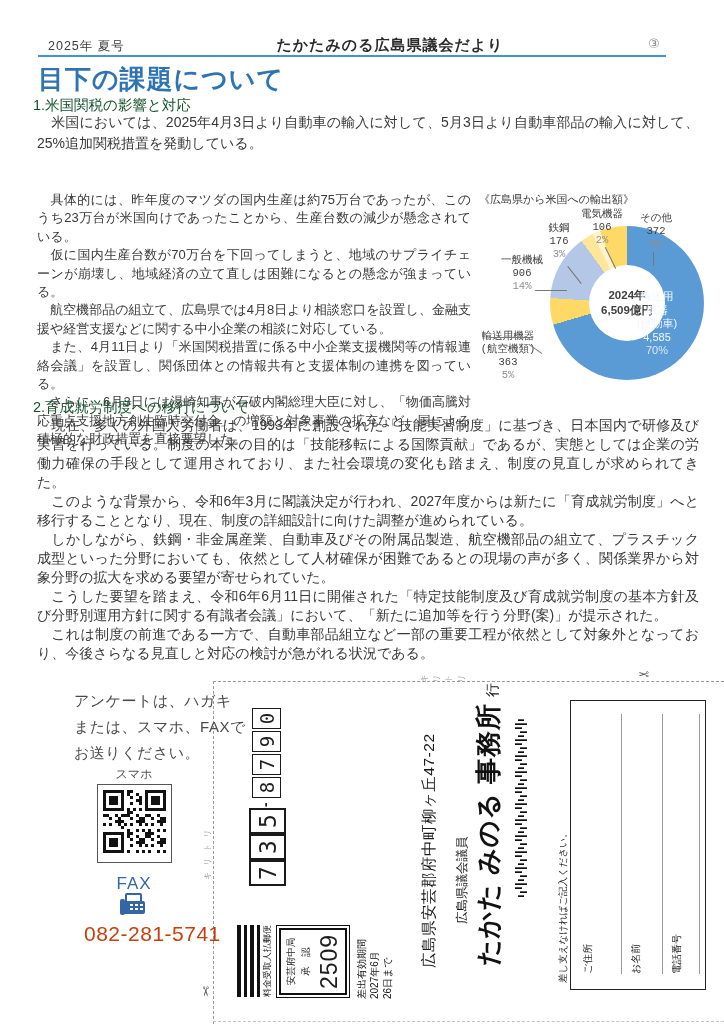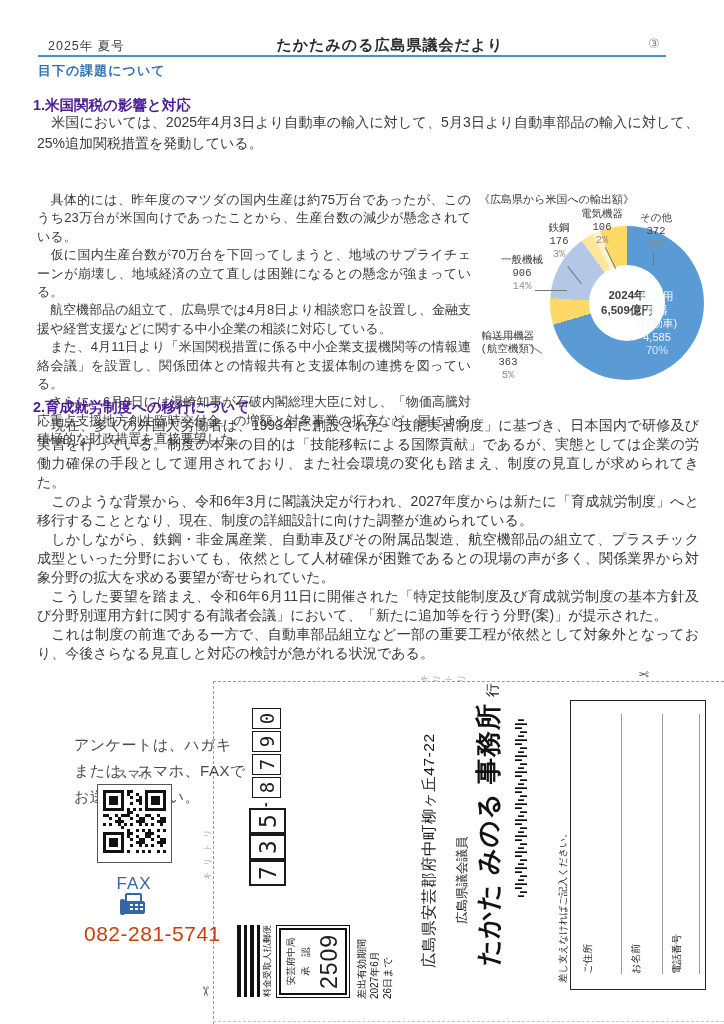"目下の課題について" .page-heading { font-size: 13px -> 26px }
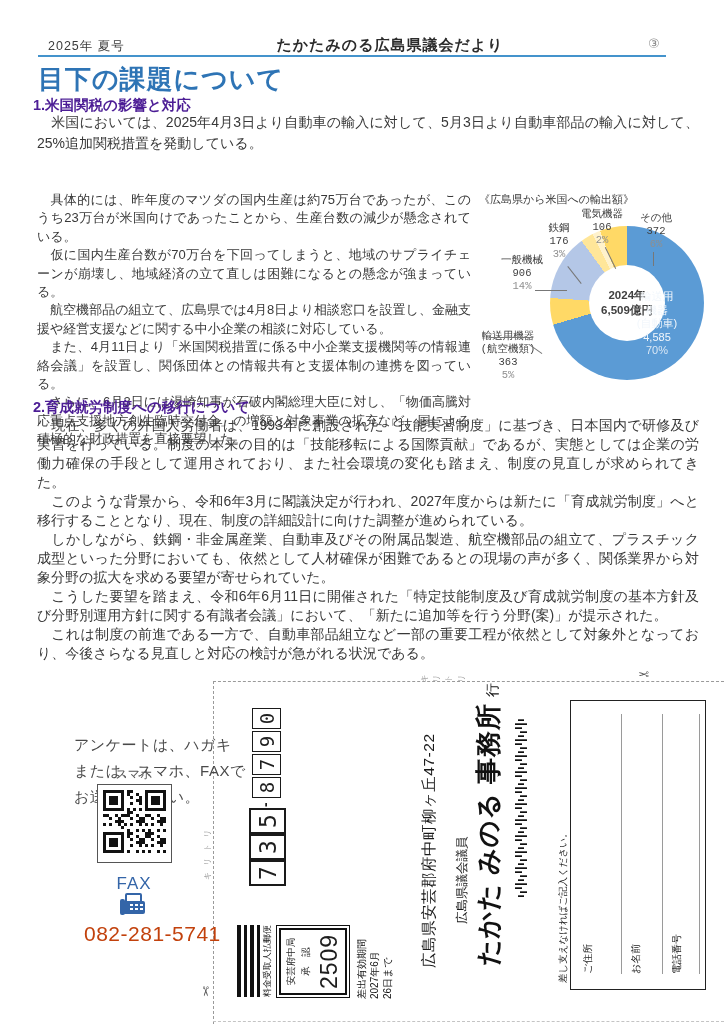"1.米国関税の影響と対応" .sec-title { color: #4c1d95 -> #14532d; font-weight: 700 -> 400 }
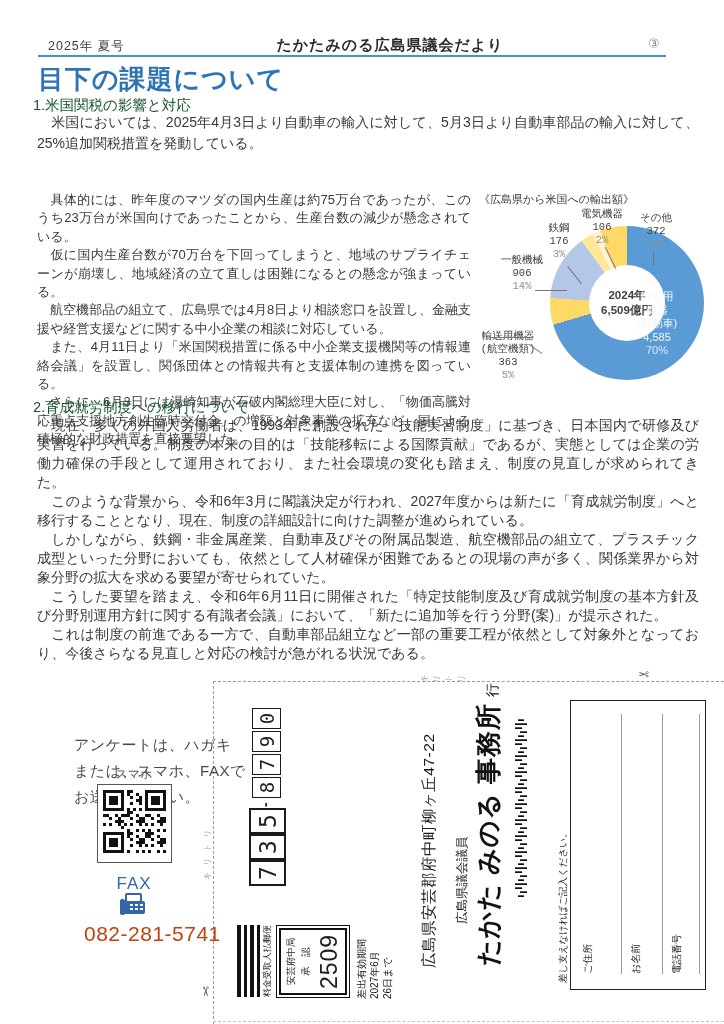"アンケートは、ハガキ" div.abs { margin-top: 44px -> none }
